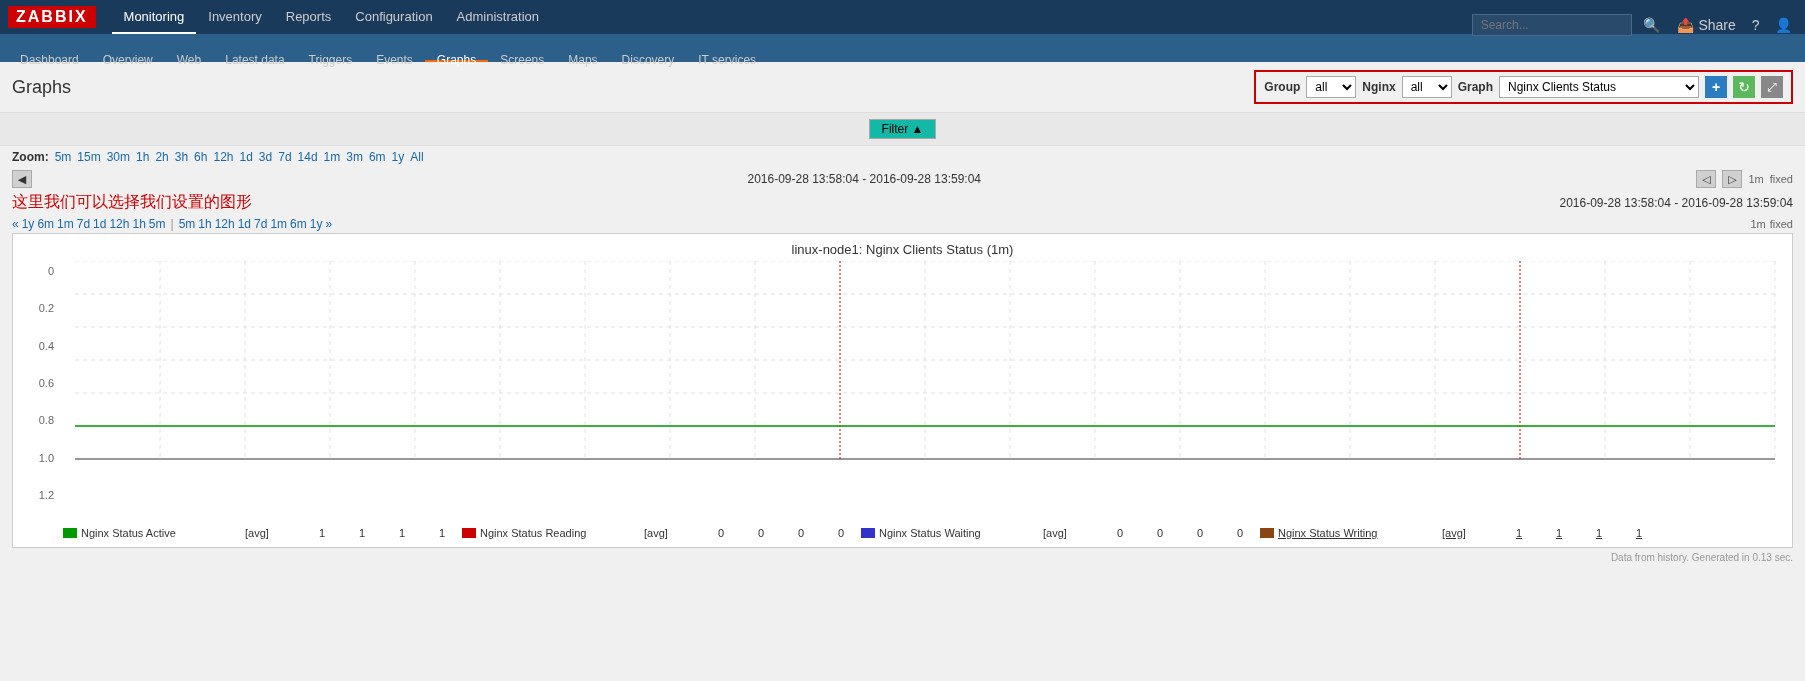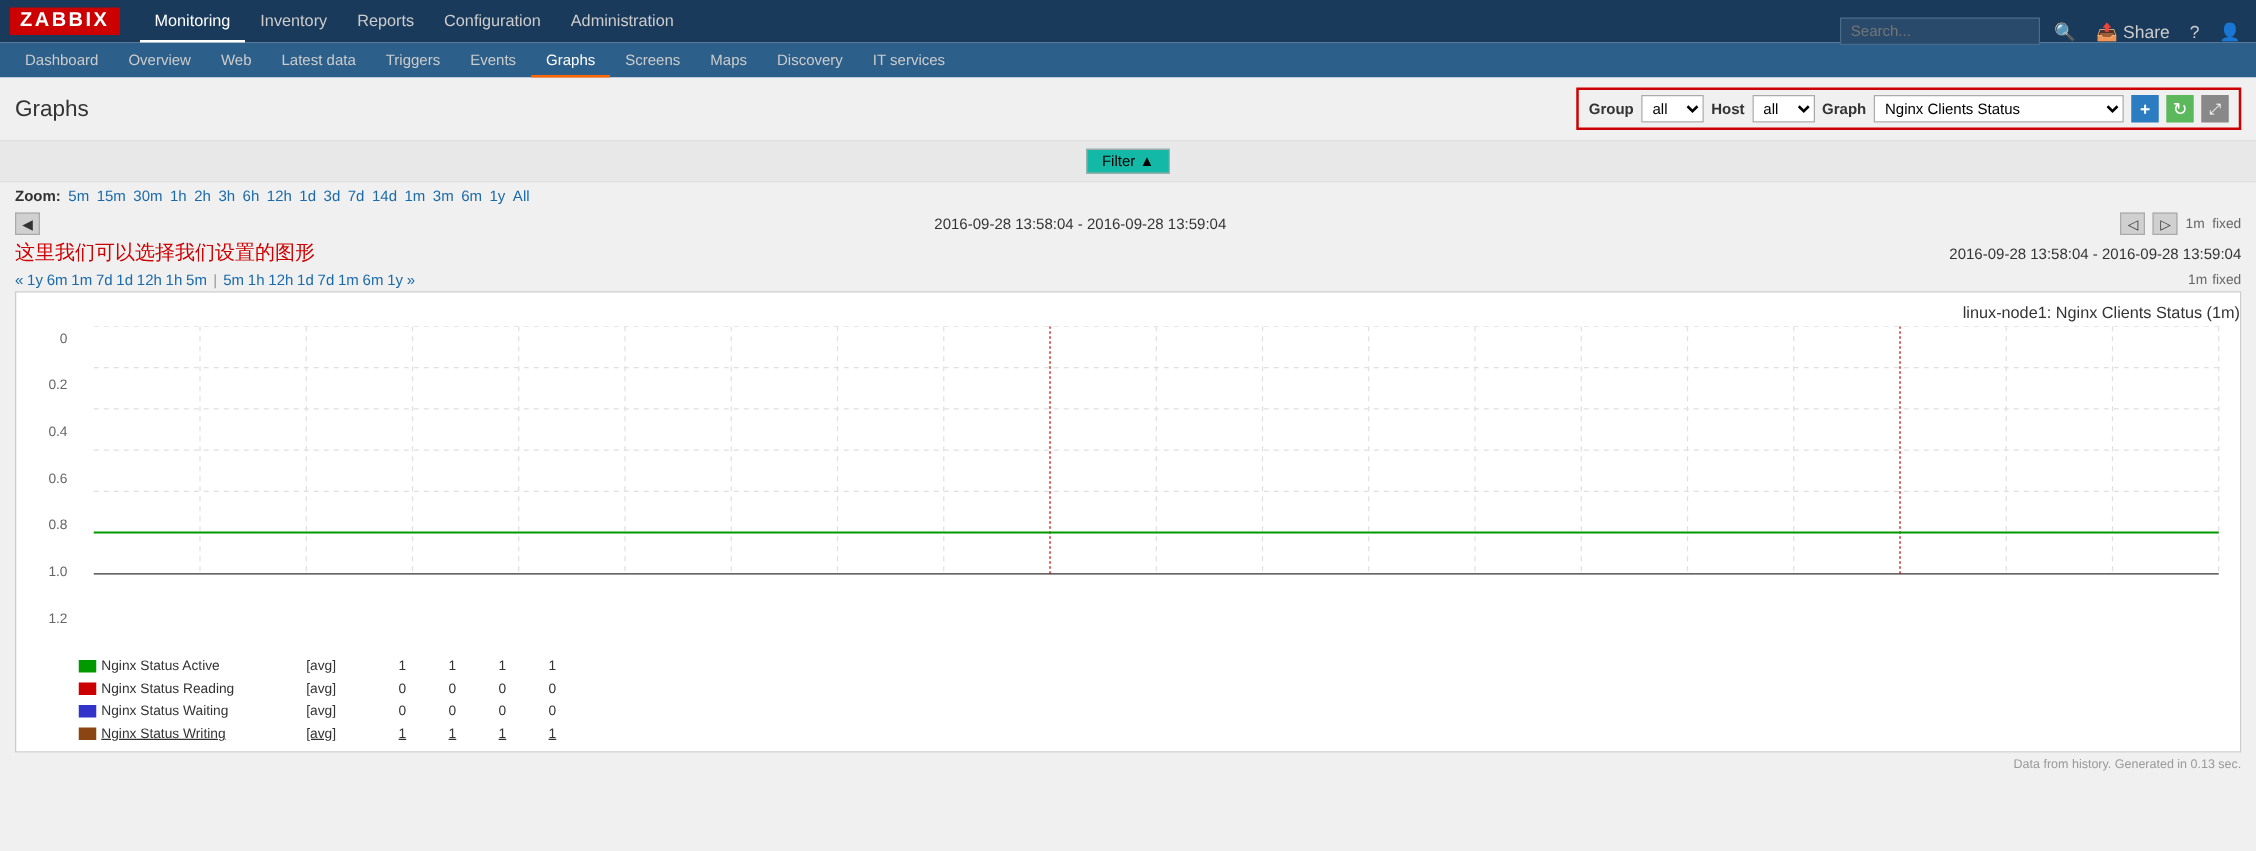"Dashboard" .sub-nav-item { padding: 0 12px -> 12px 12px }
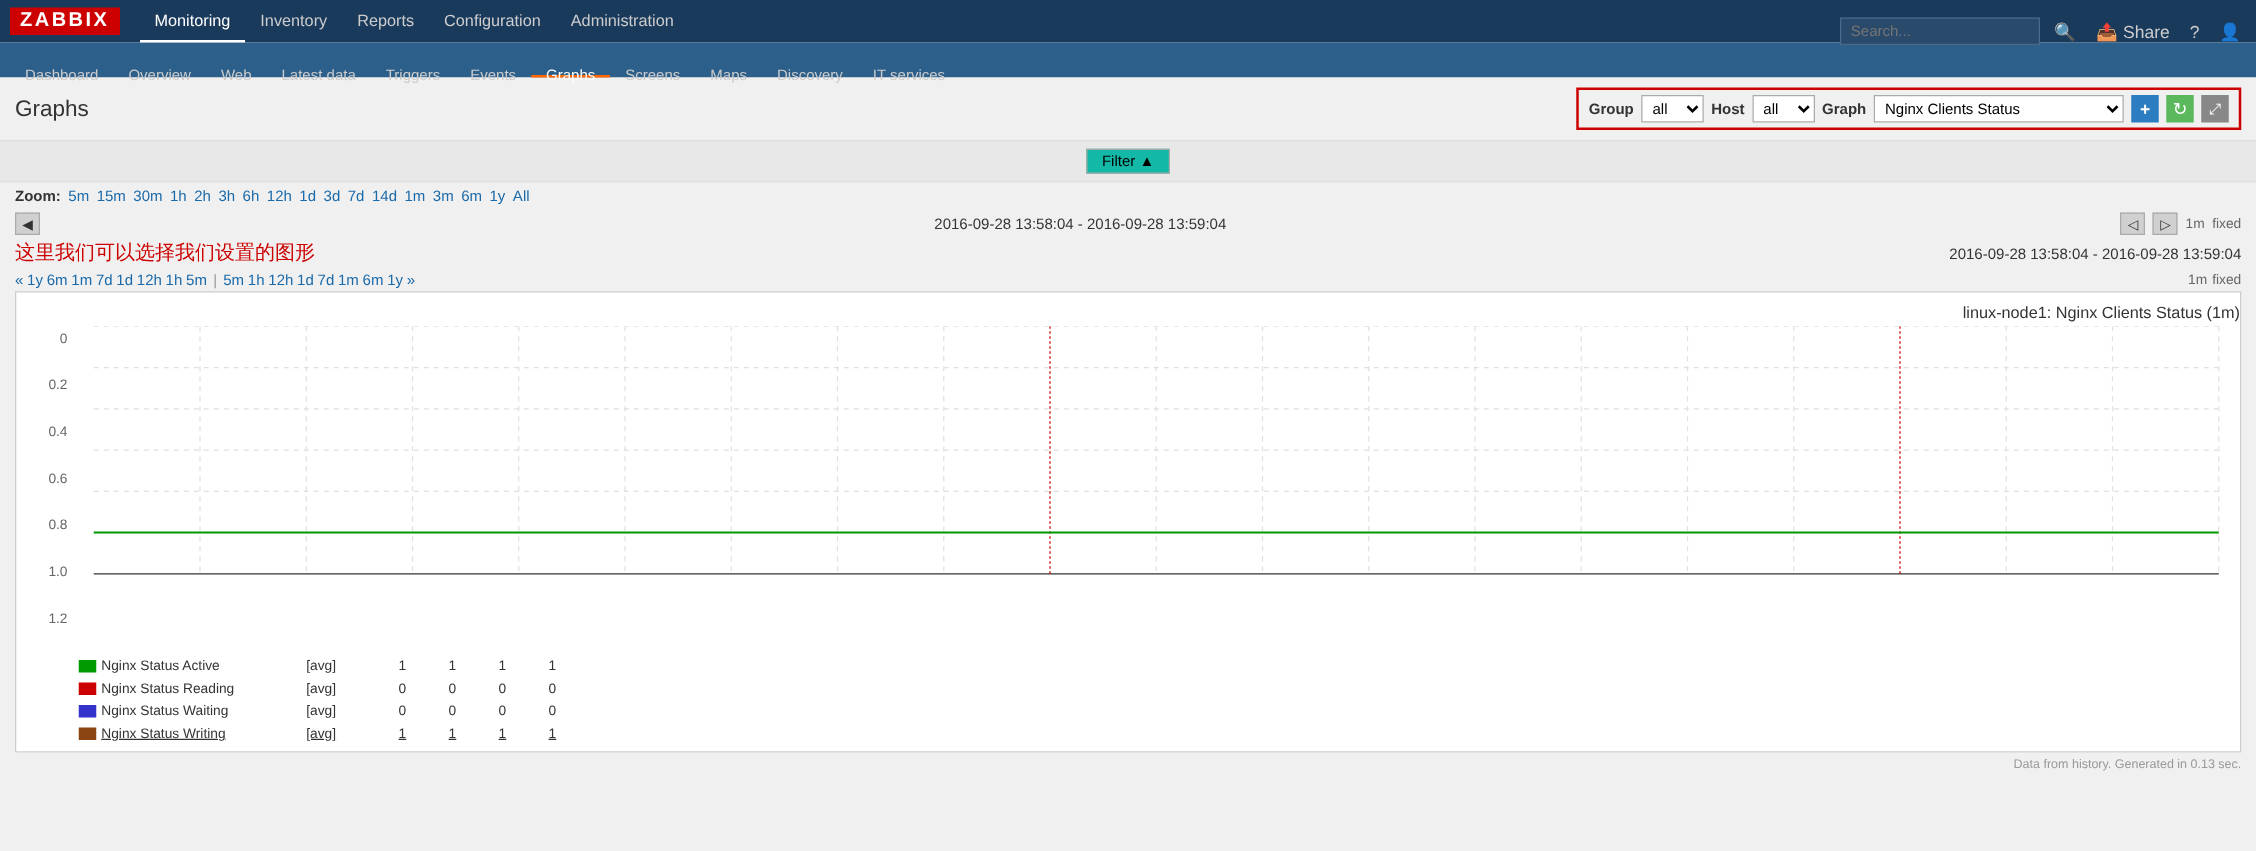"Host" span.filter-label { text: Host -> Nginx }
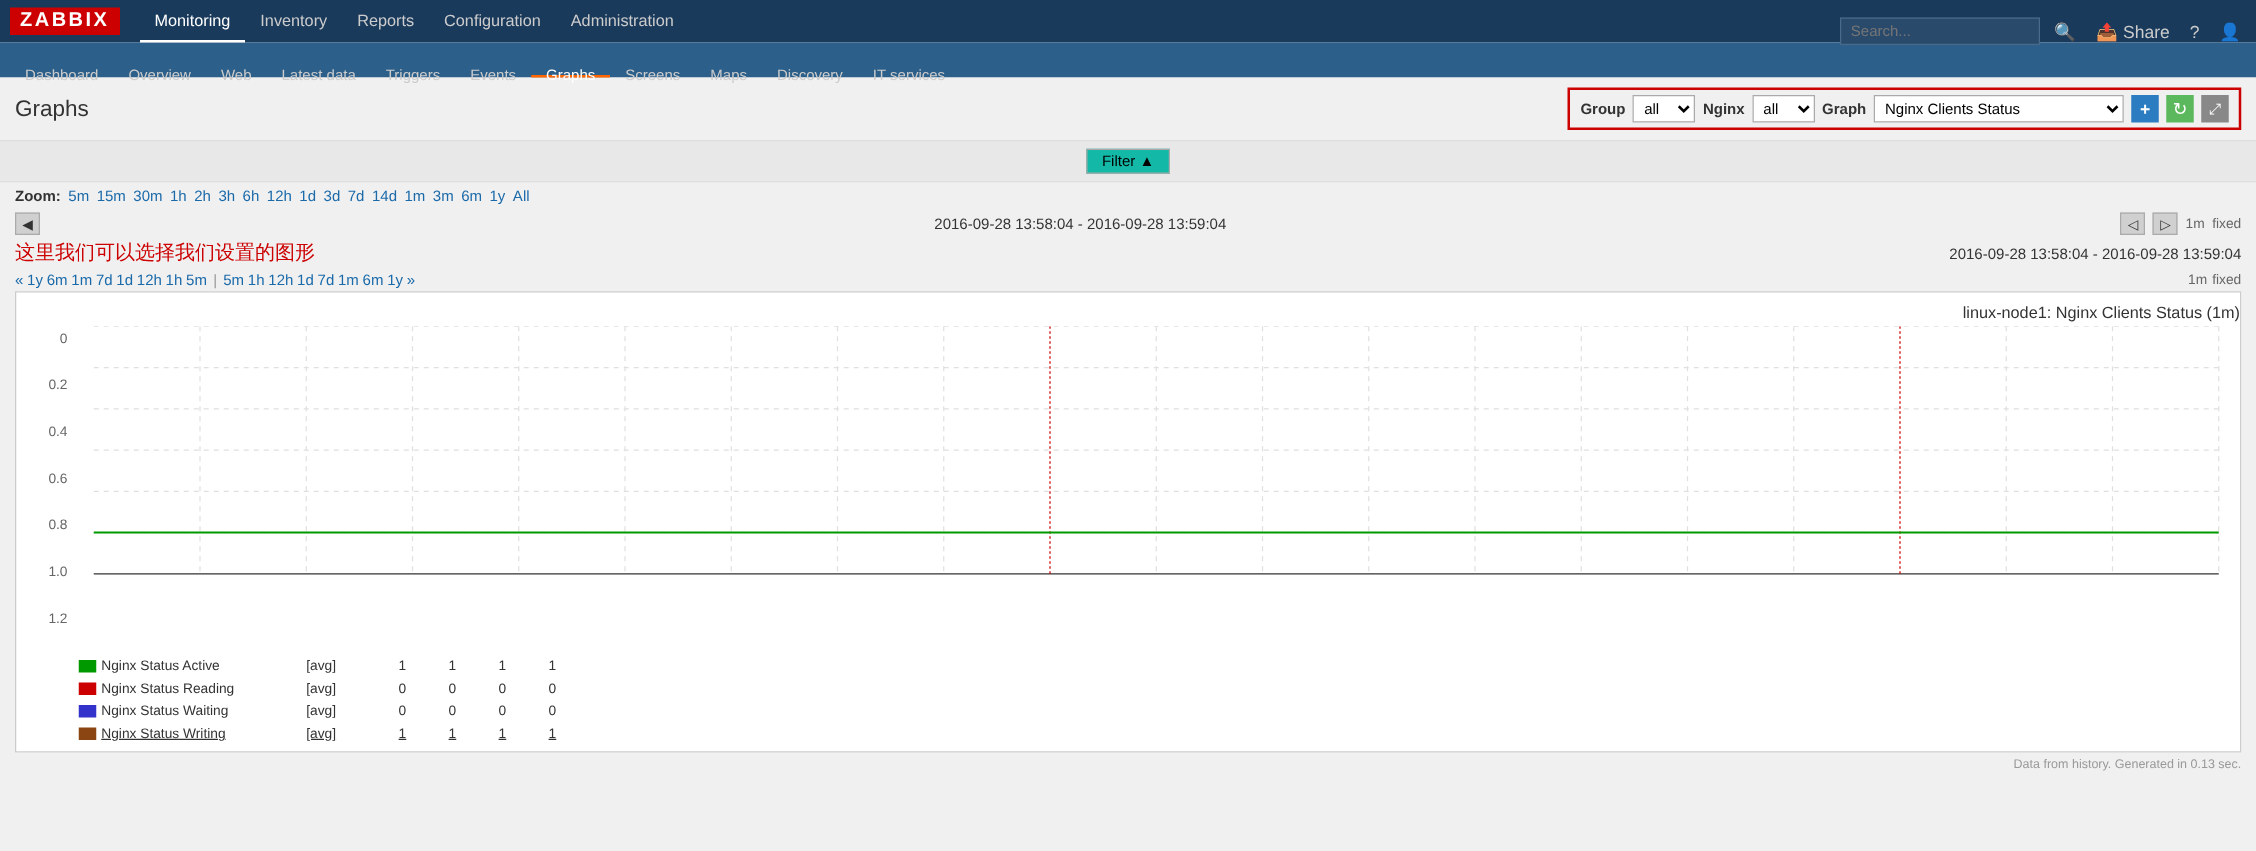"linux-node1: Nginx Clients Status (1m)" #graph-title { text-align: right -> center }
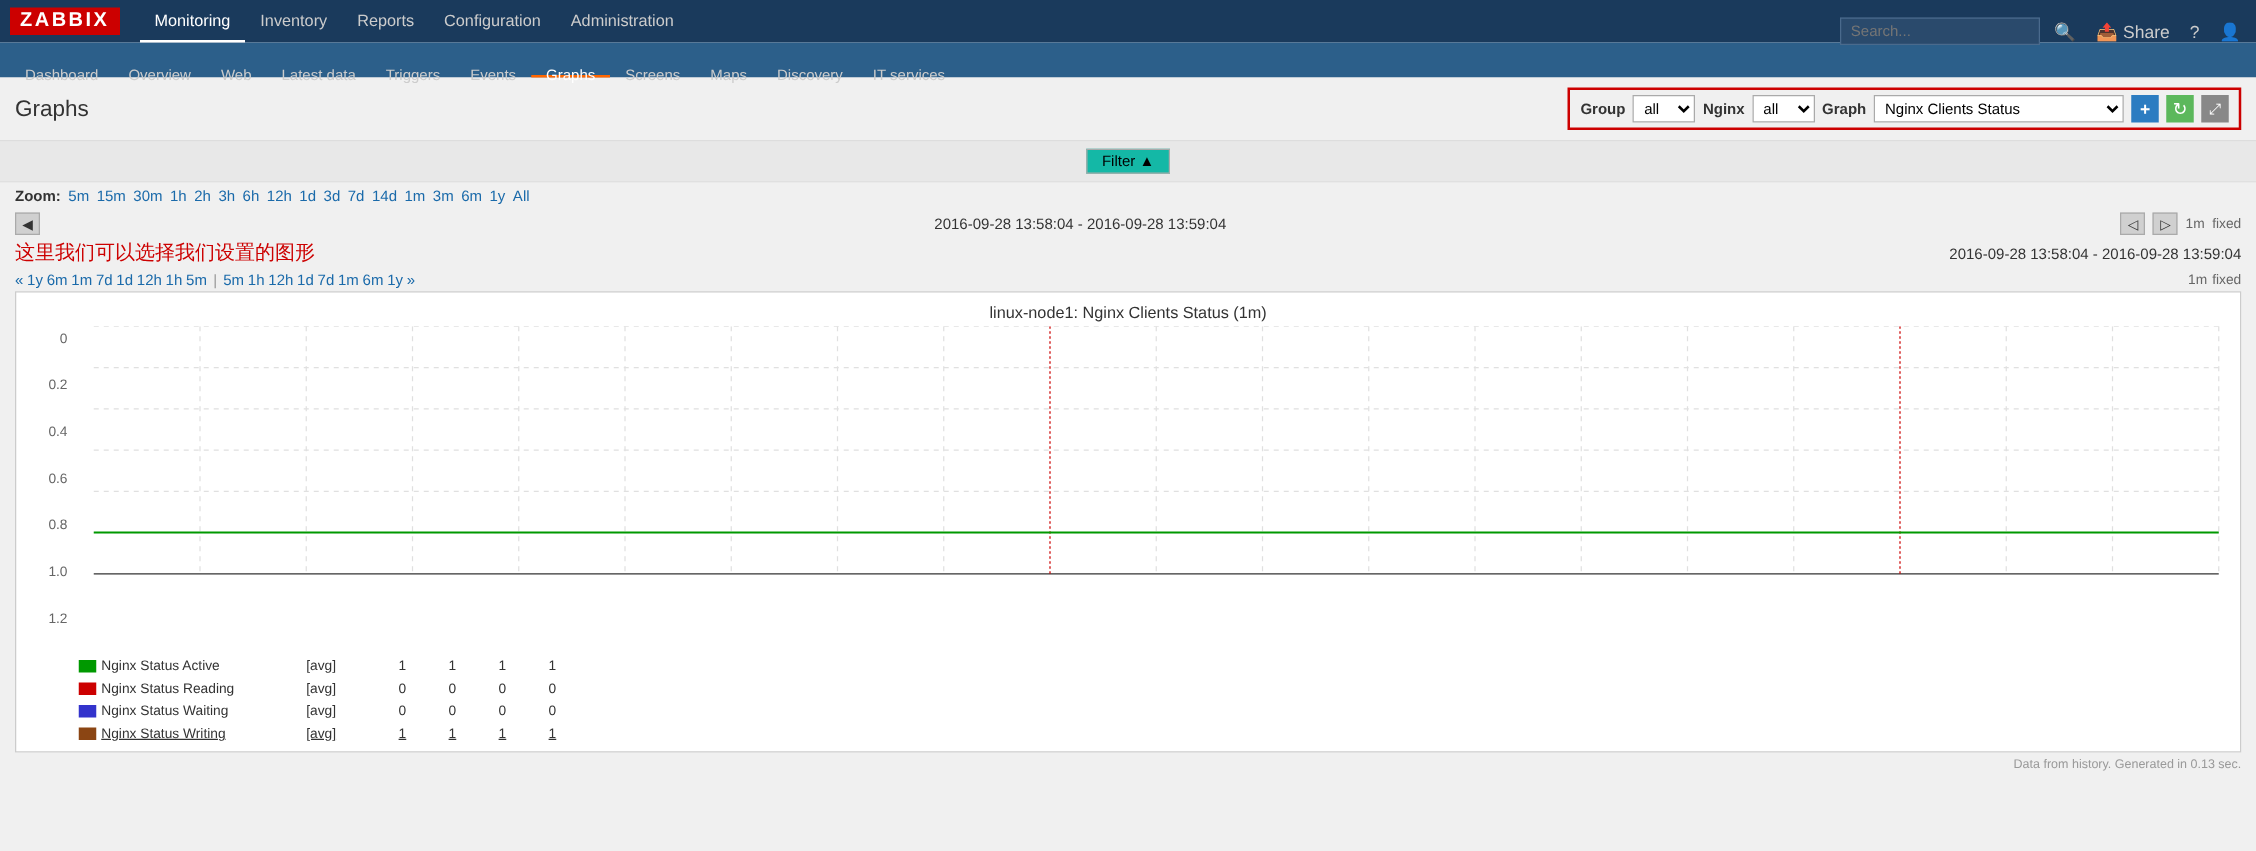"Nginx Status Active" div { flex-direction: column -> none; gap: 6px -> 17px }
